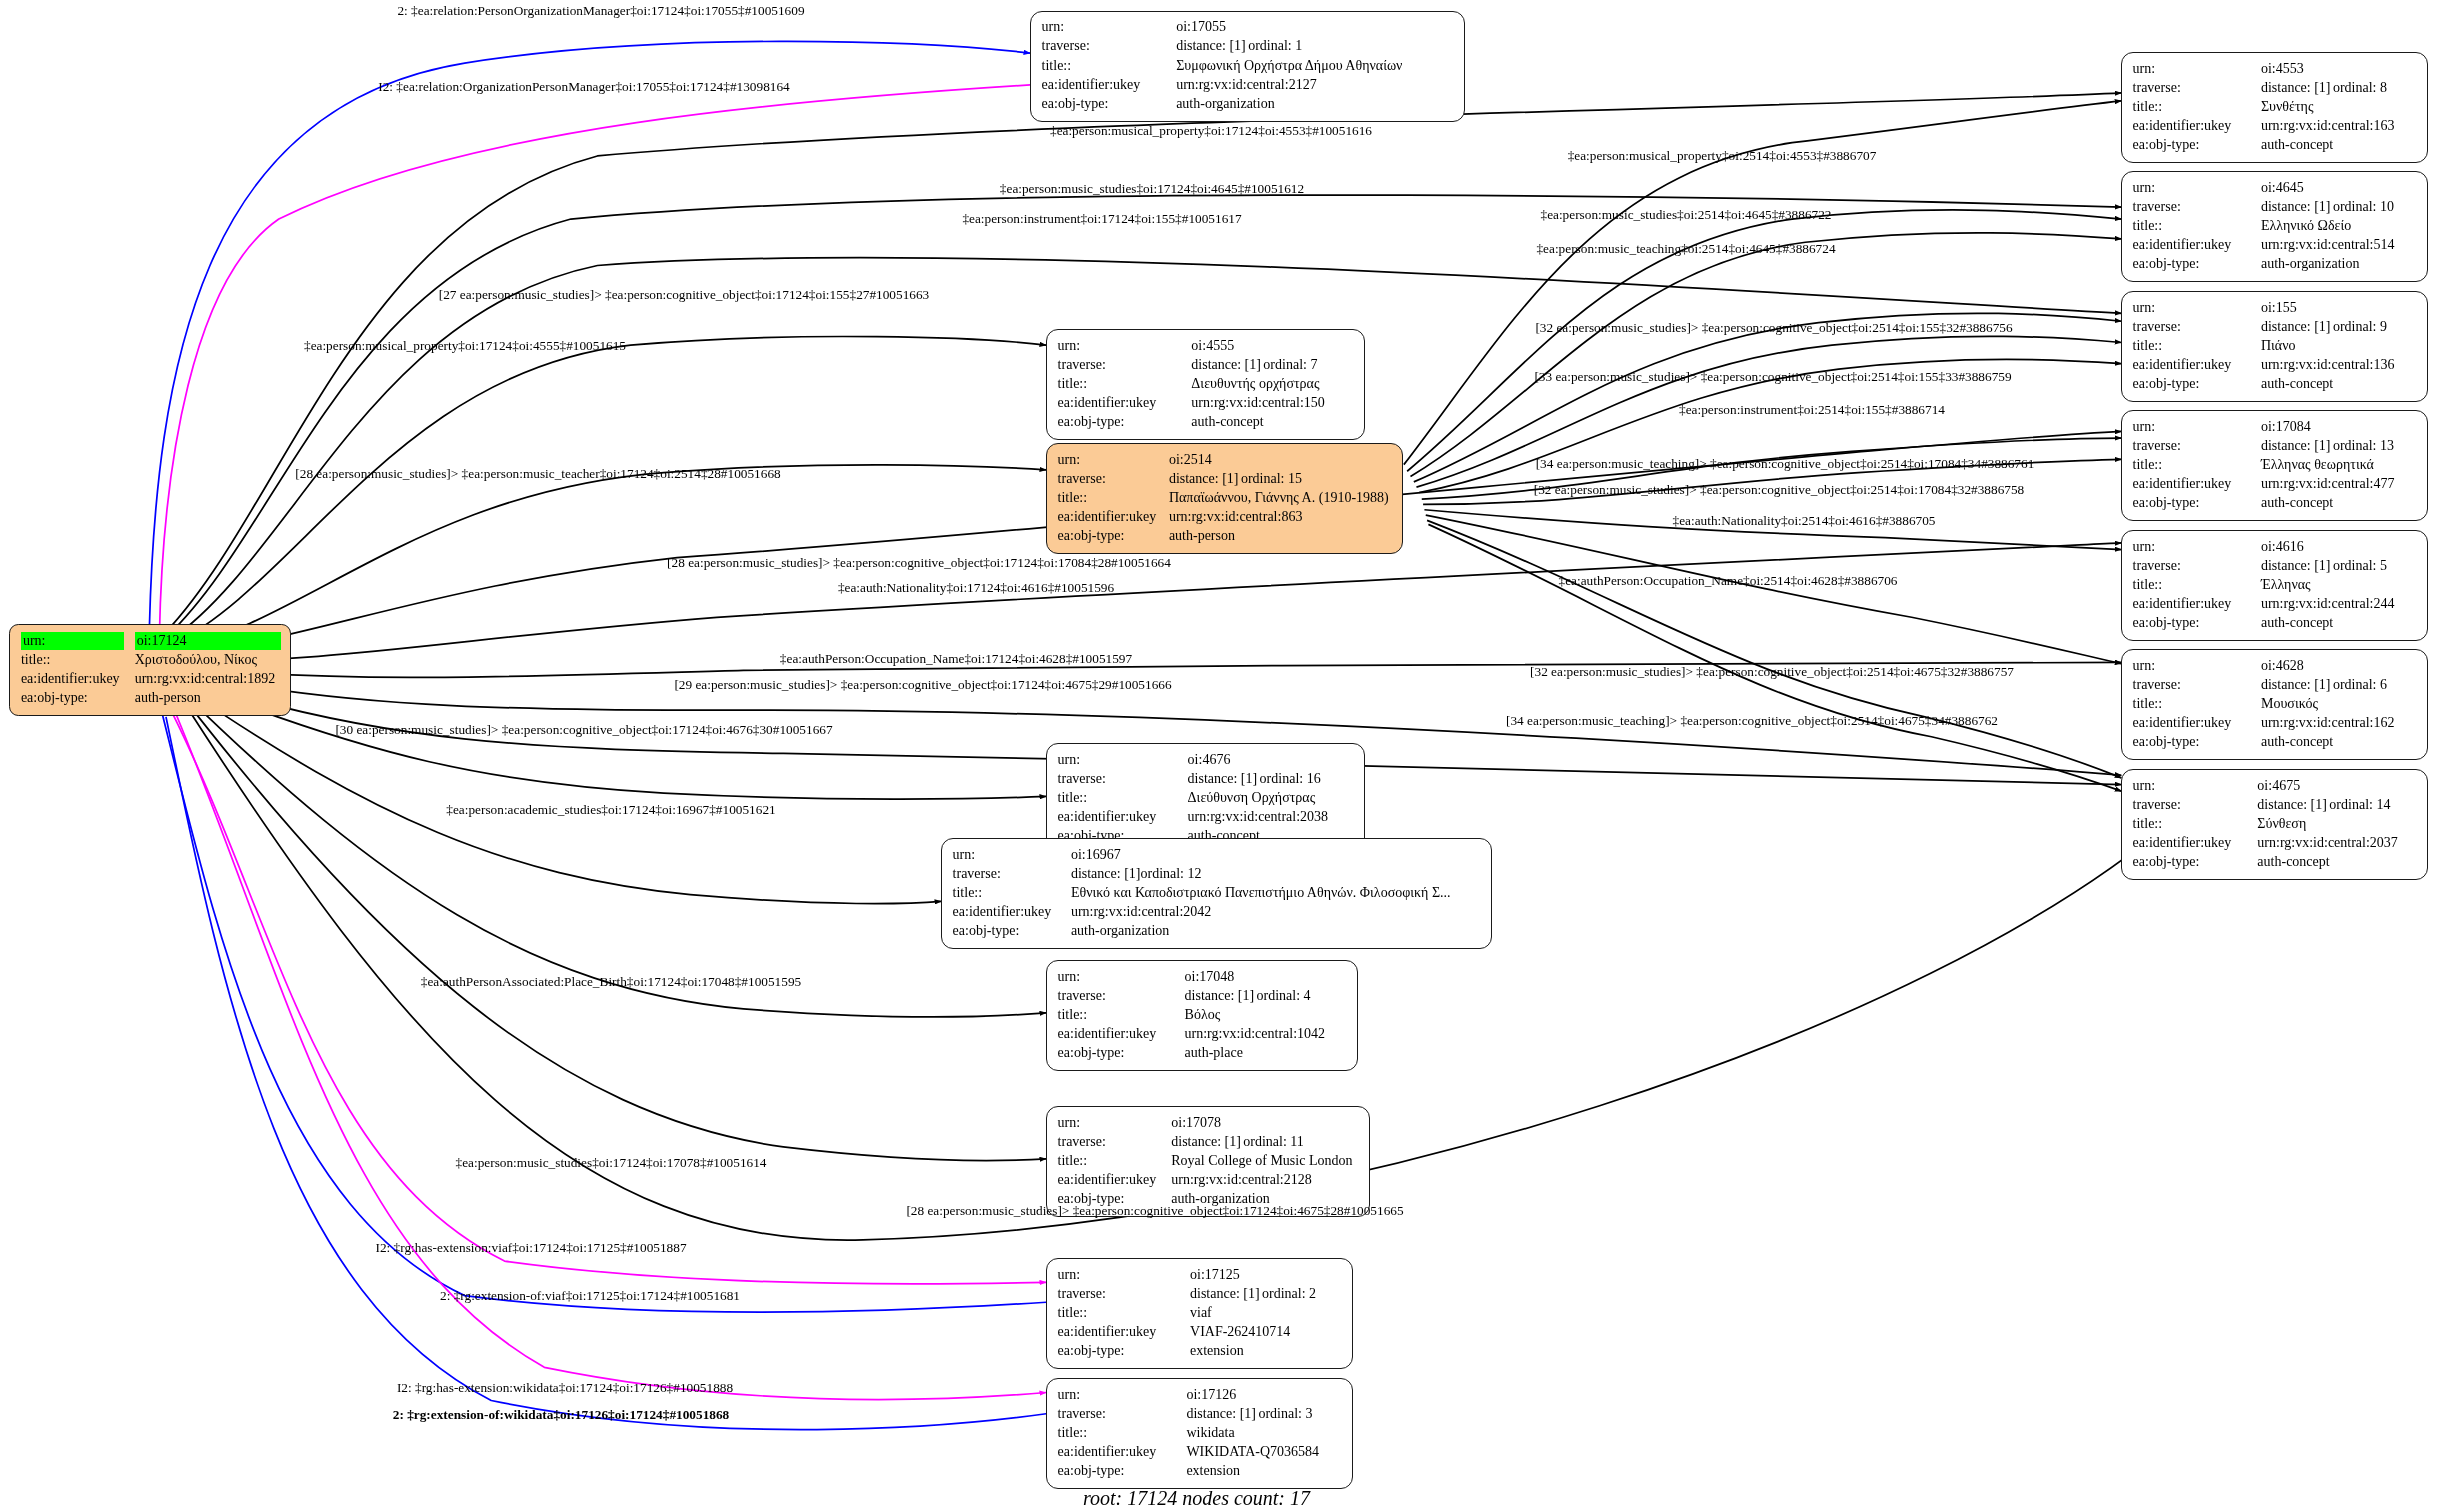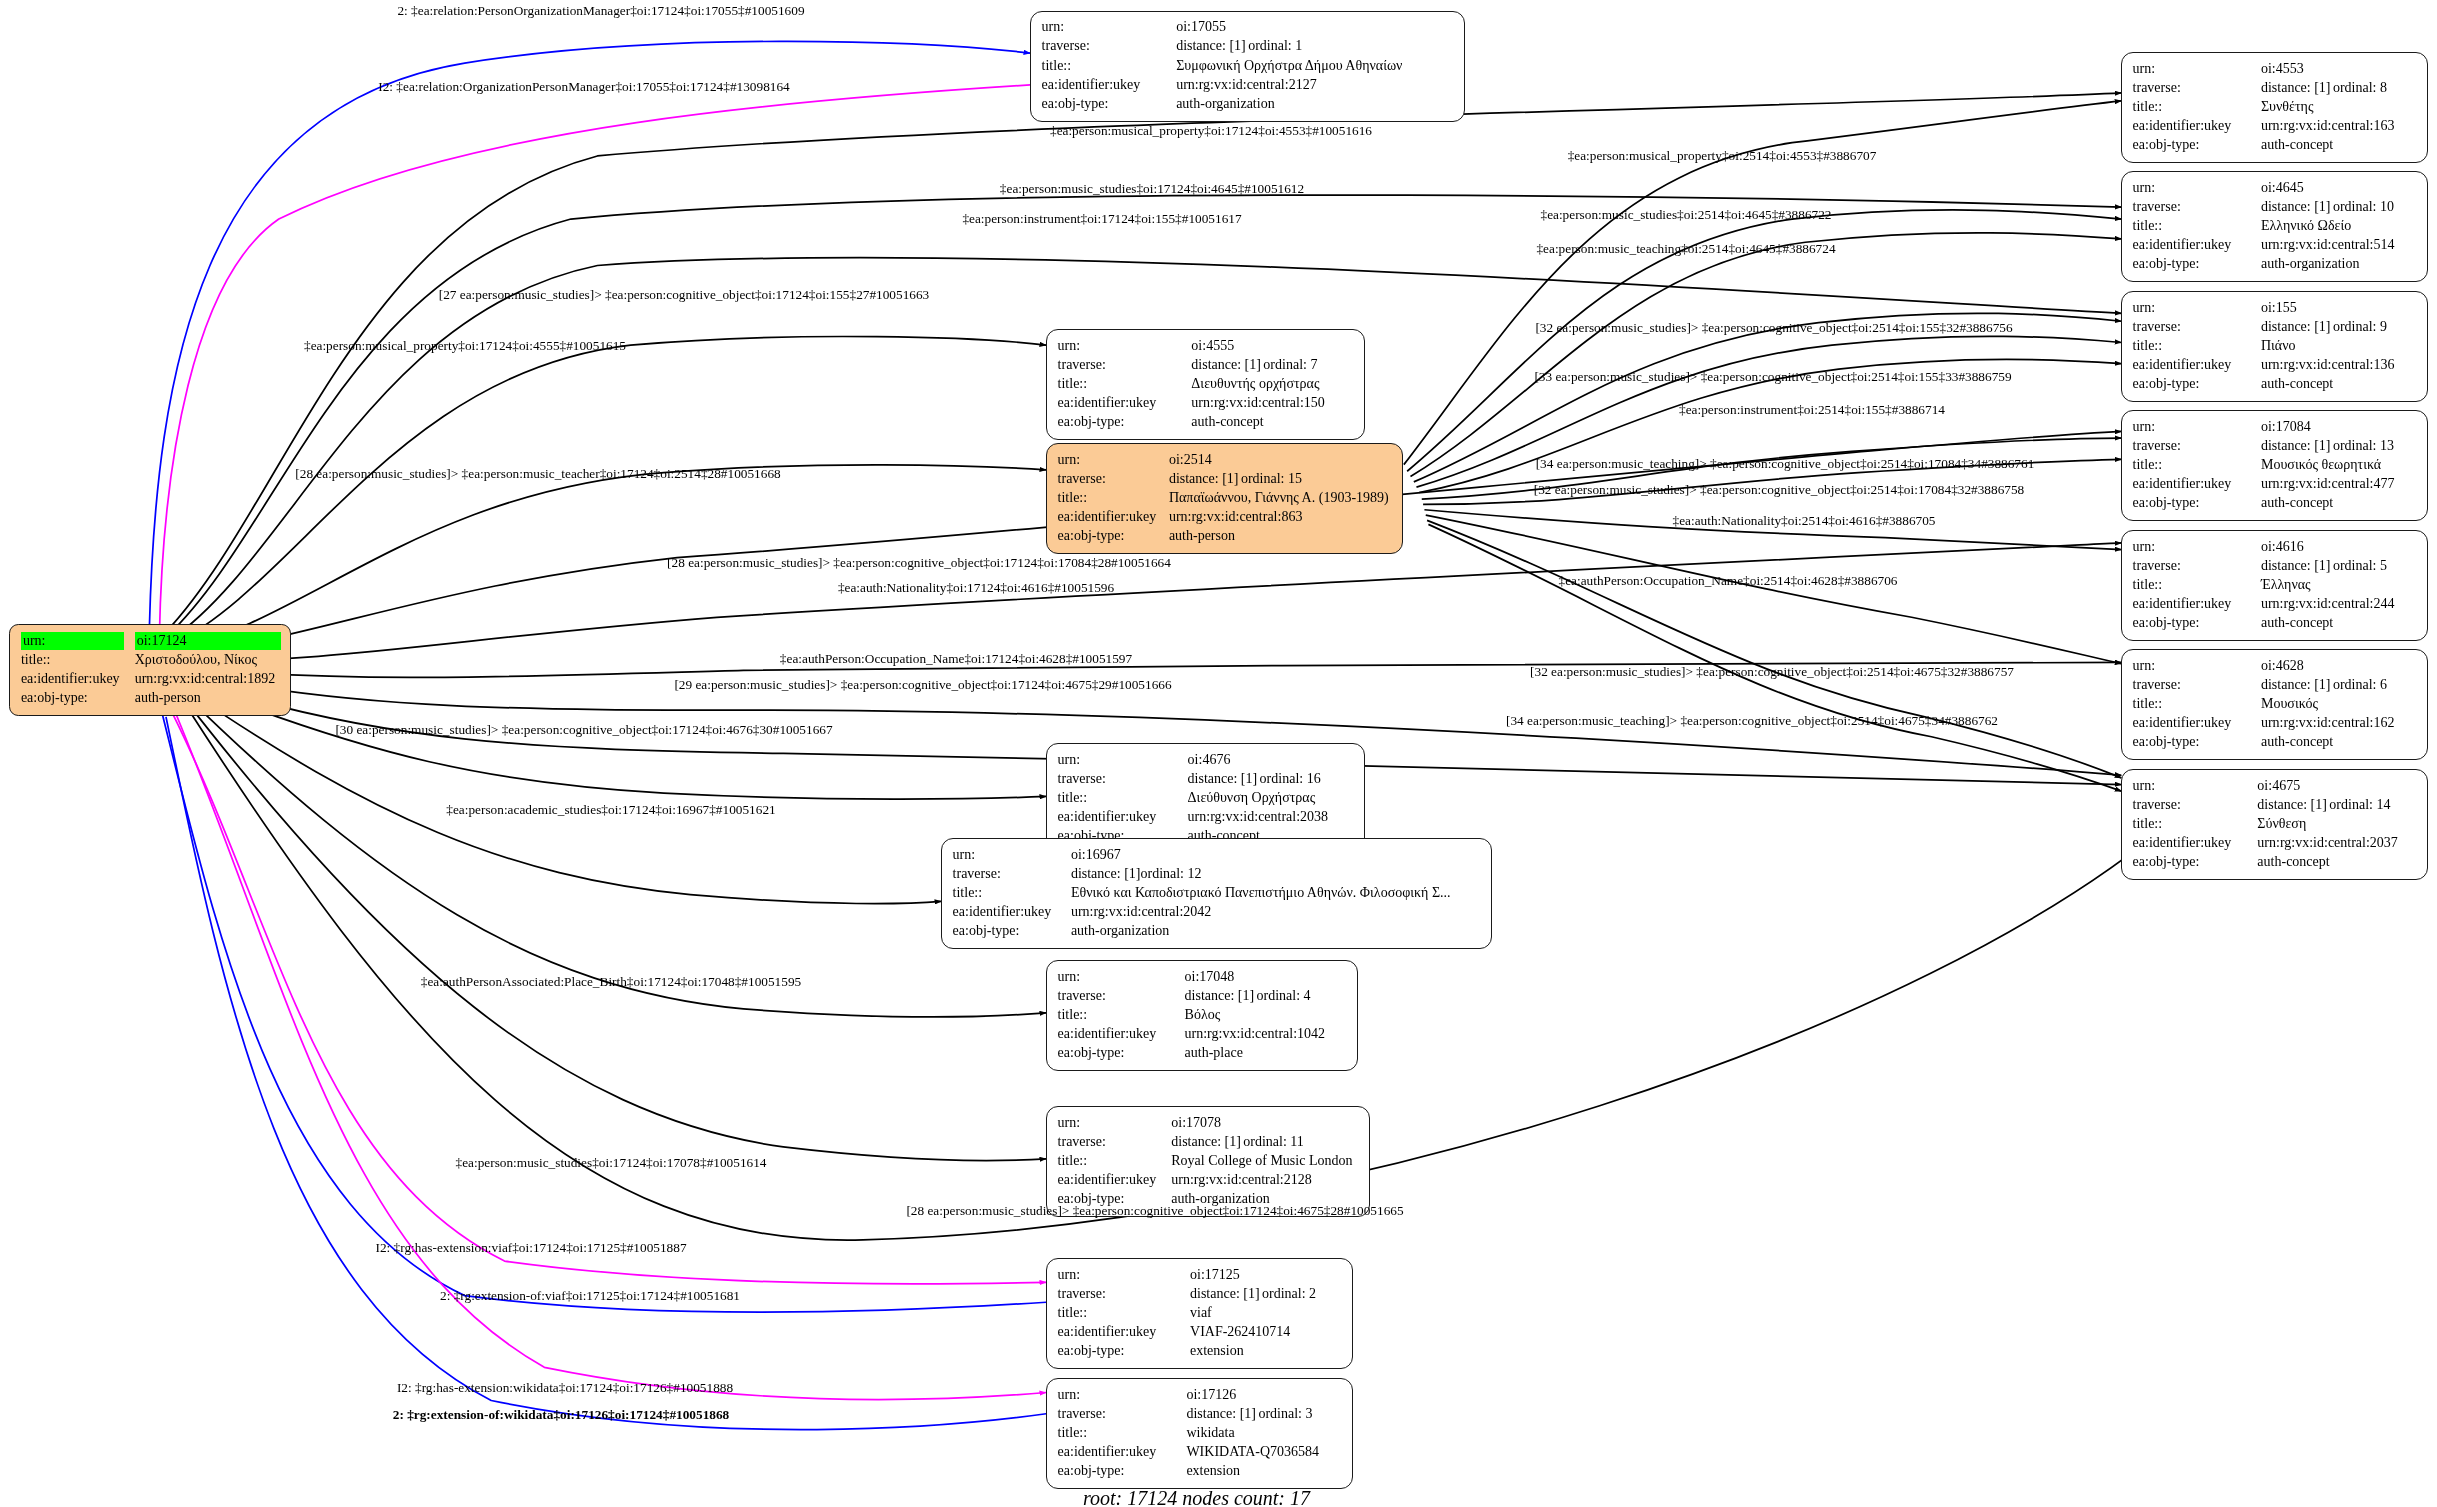"Μουσικός θεωρητικά" td.v { text: Μουσικός -> Έλληνας }
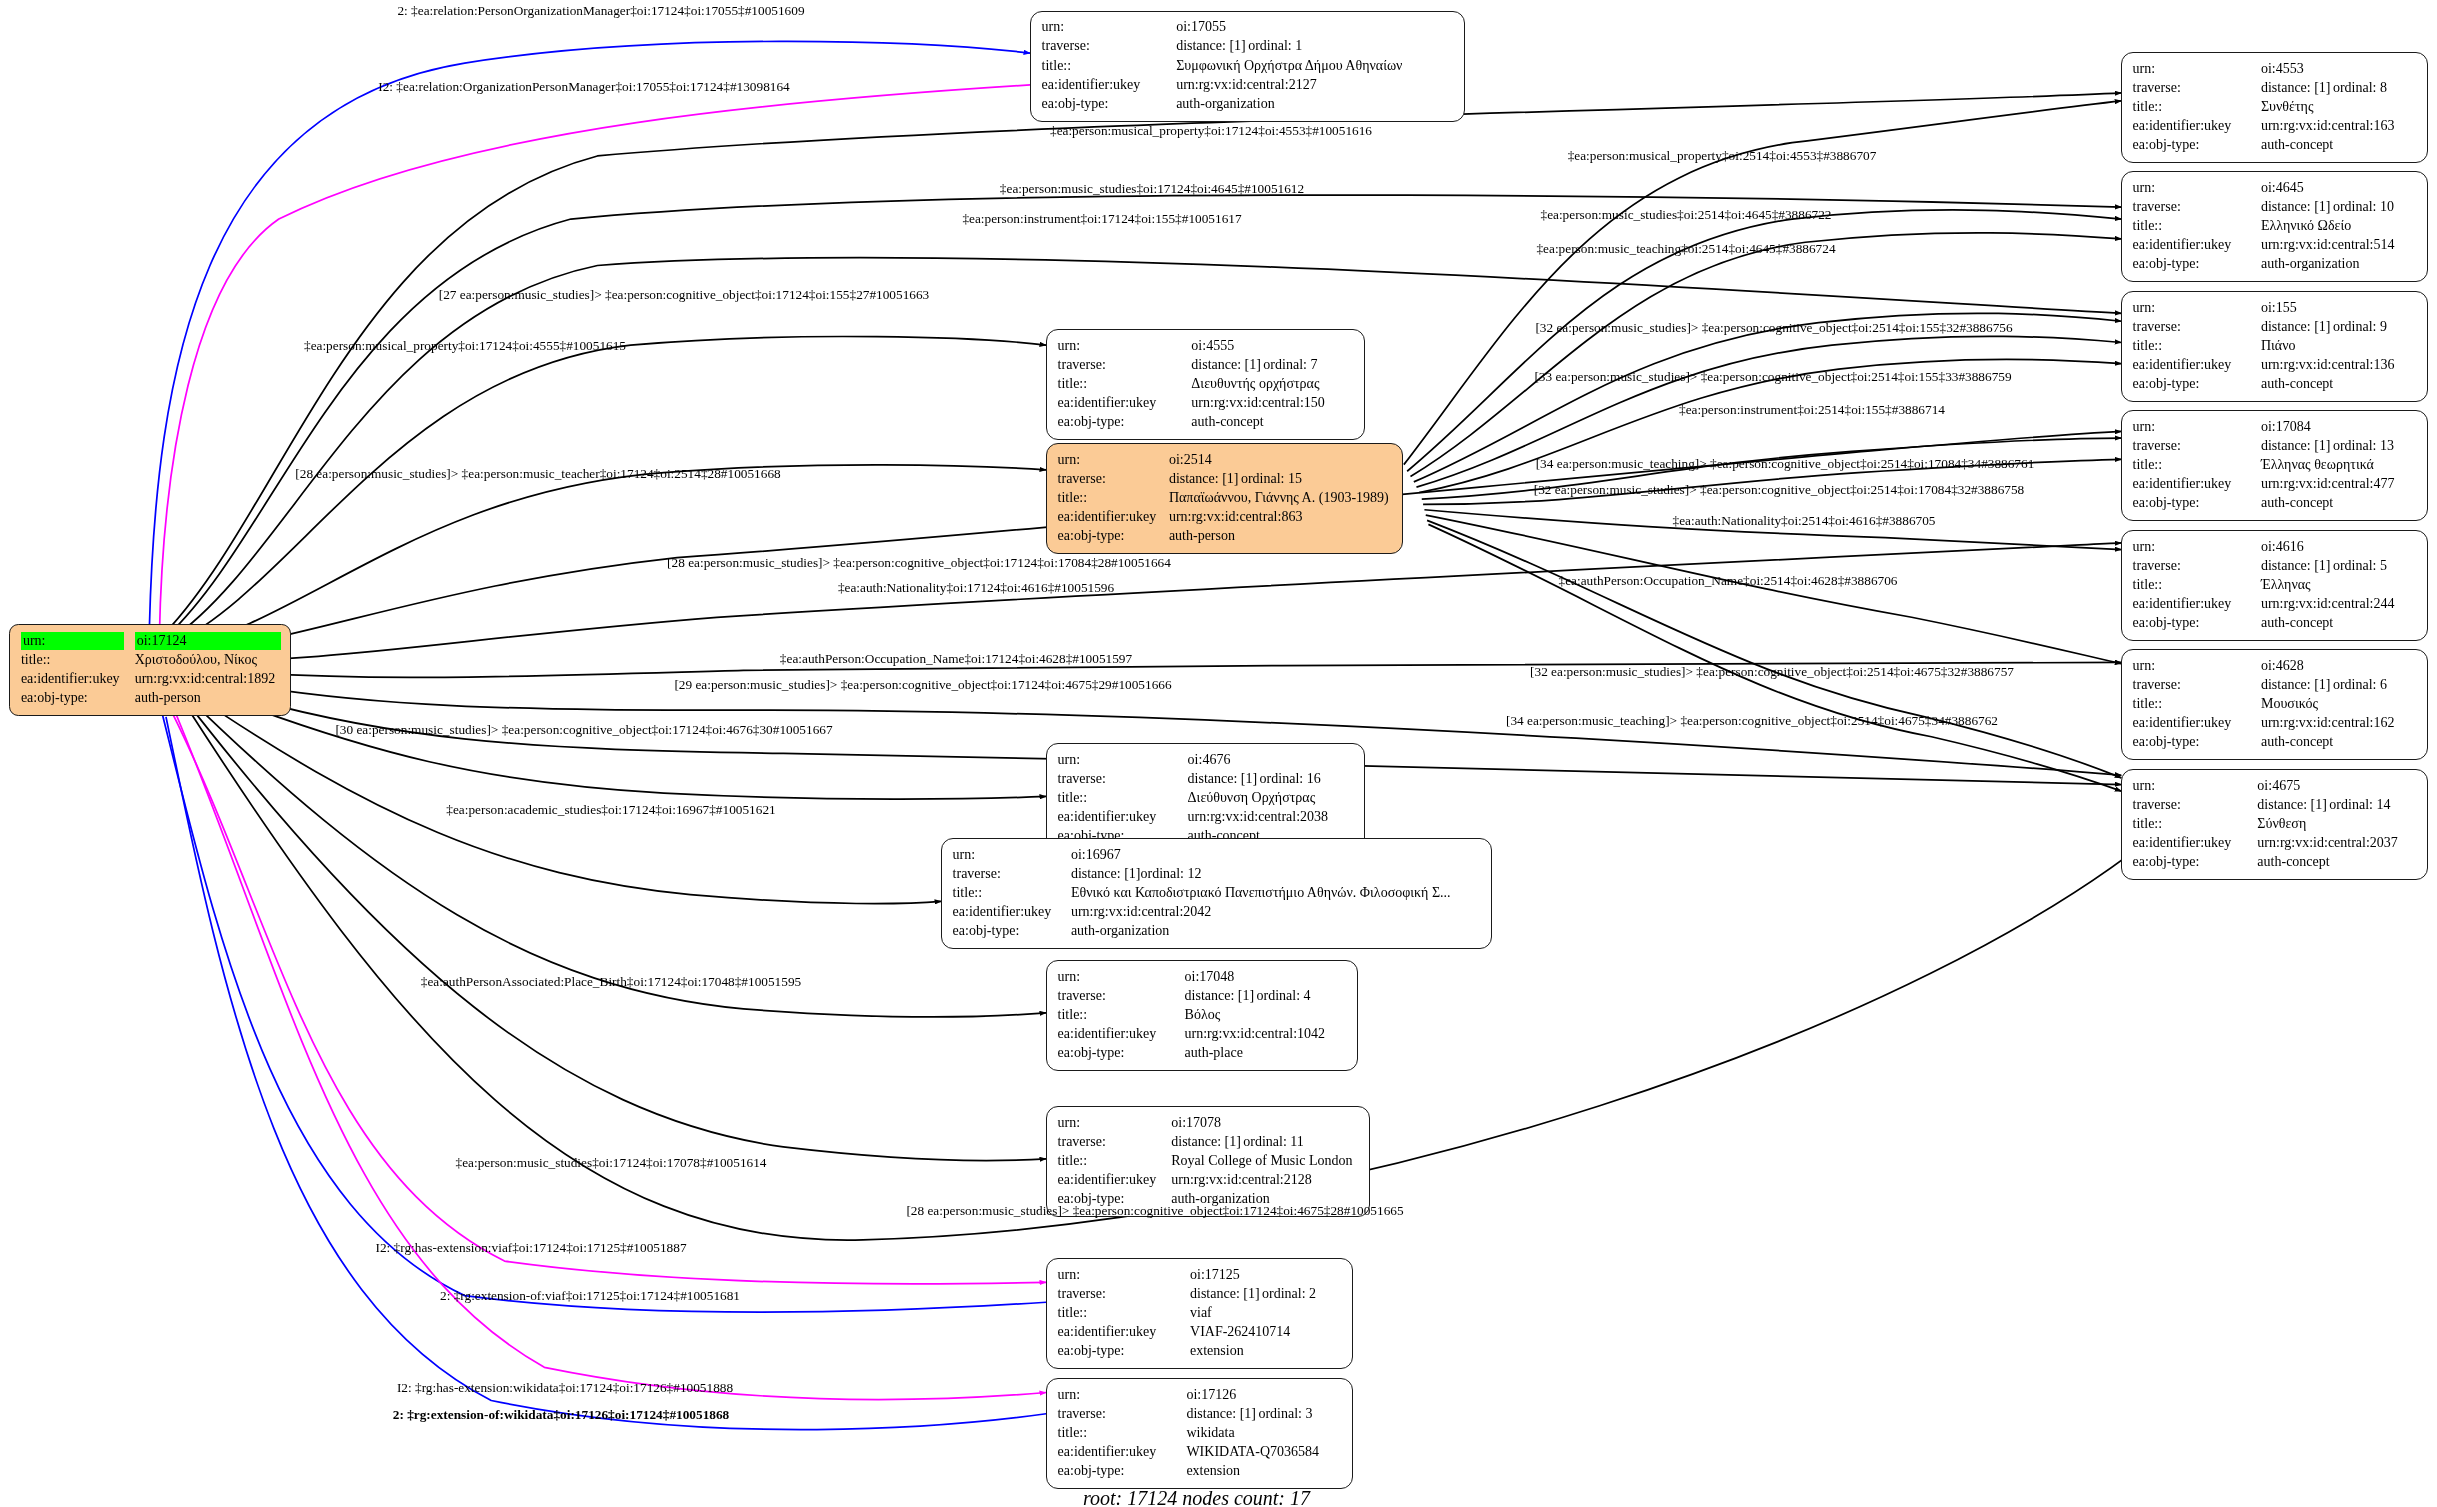"Παπαϊωάννου, Γιάννης Α. (1903-1989)" td.v { text: 1903-1989 -> 1910-1988 }
